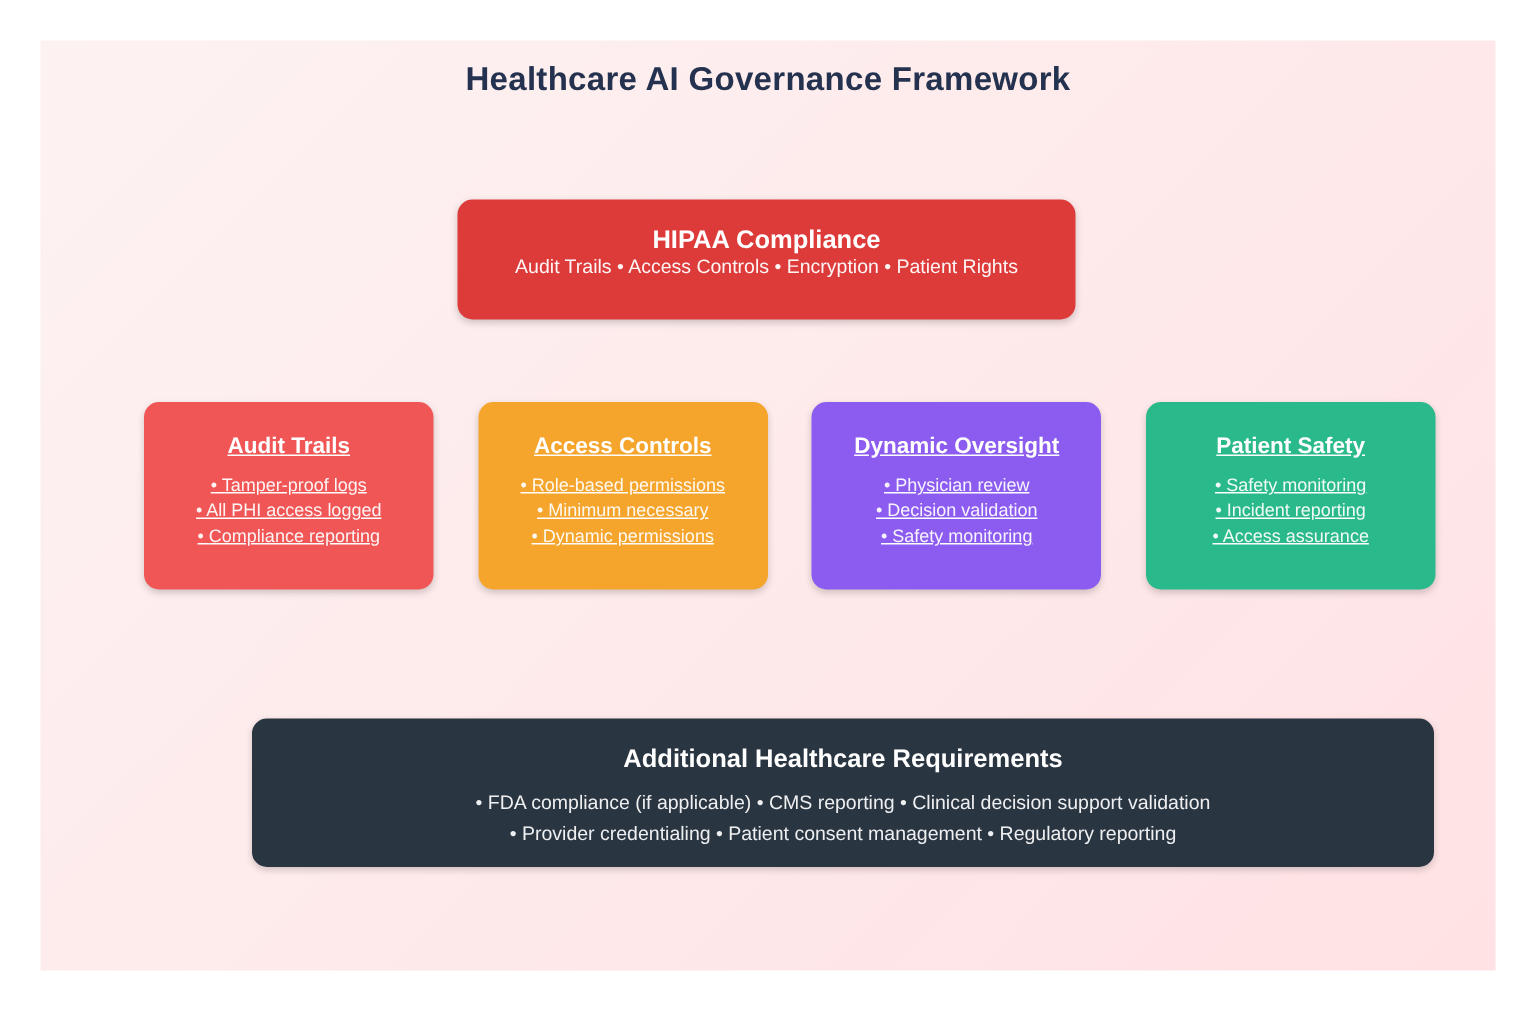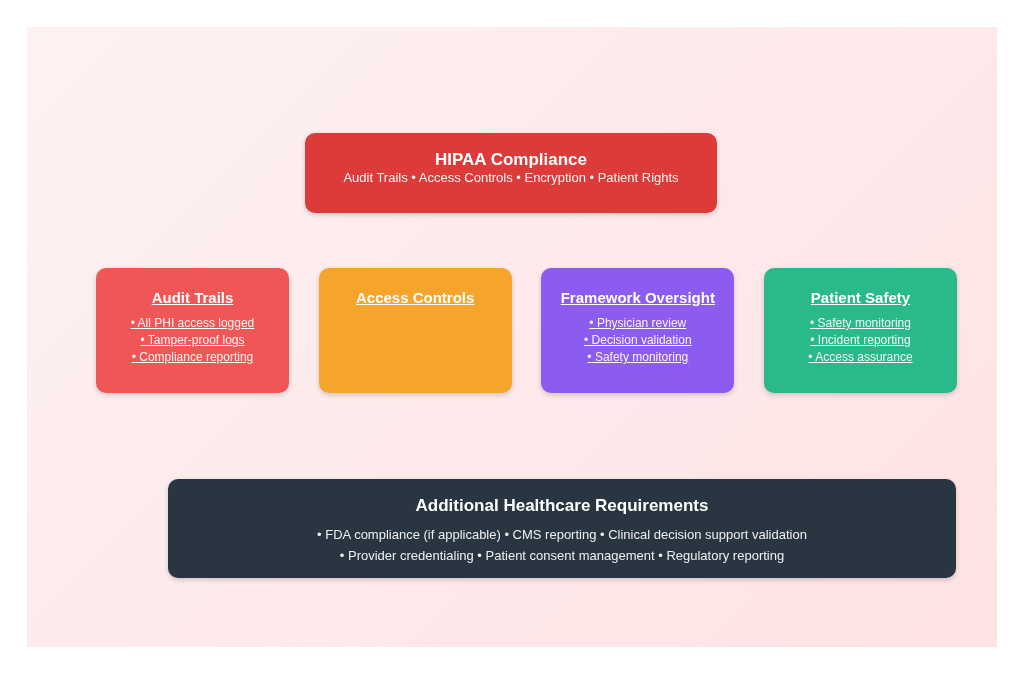"Healthcare AI Governance Framework" div.title { html: none -> <div>Healthcare AI Governance Framework</div> }
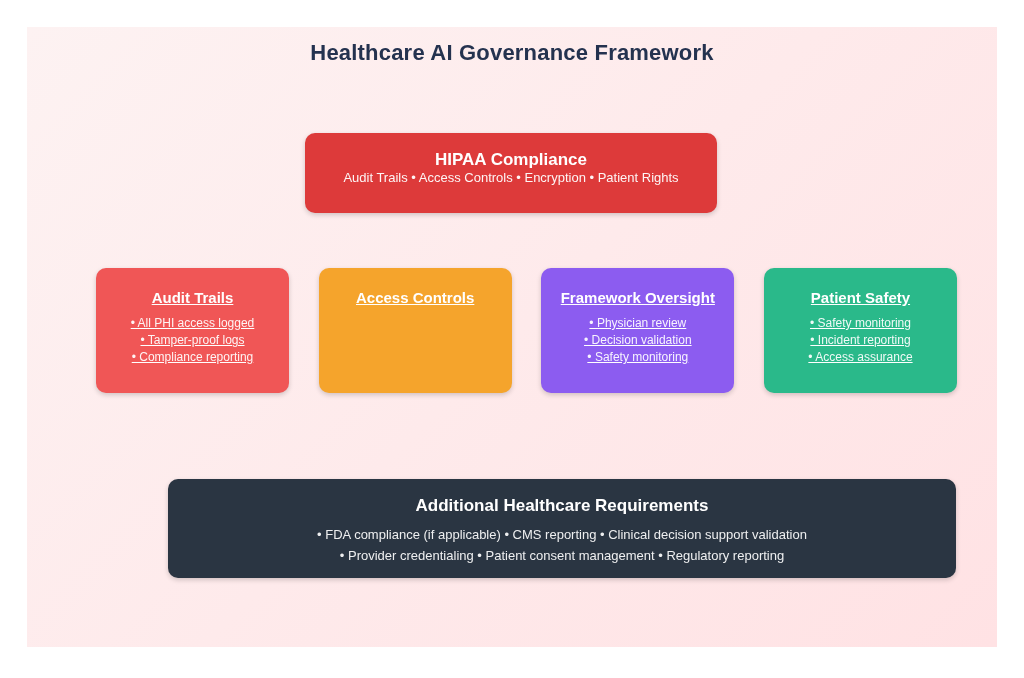"Framework Oversight" div.box-title { text: Framework -> Dynamic }
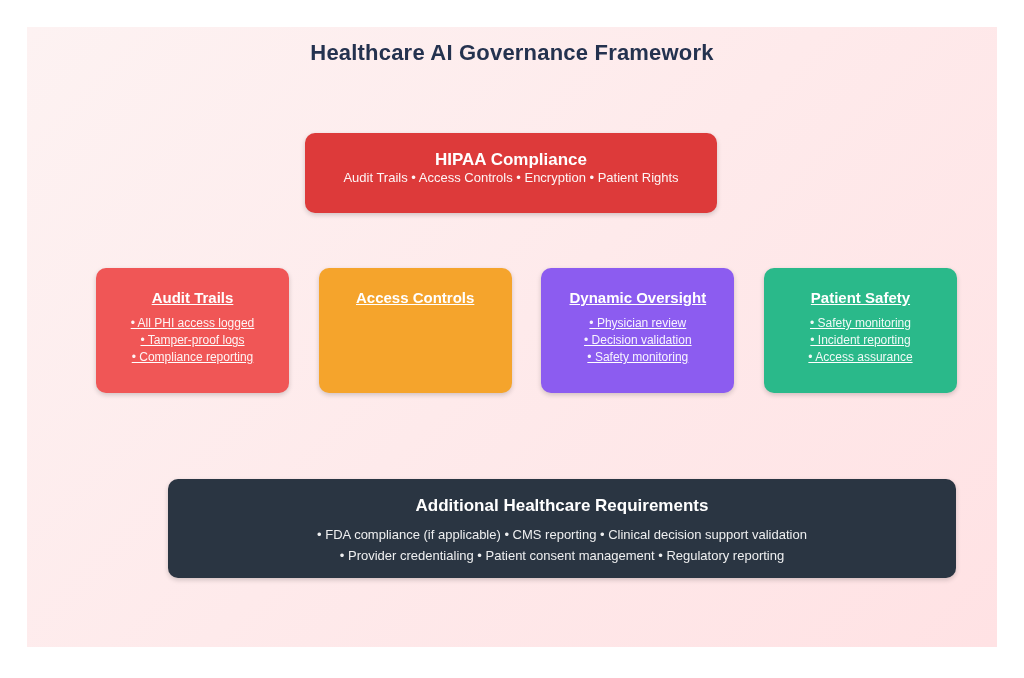"• Role-based permissions" div.items { html: none -> <div> <div>• Role-based permissions</div> <div>• Minimum necessary</div> <div>• Dynamic permissions</div> </div> }
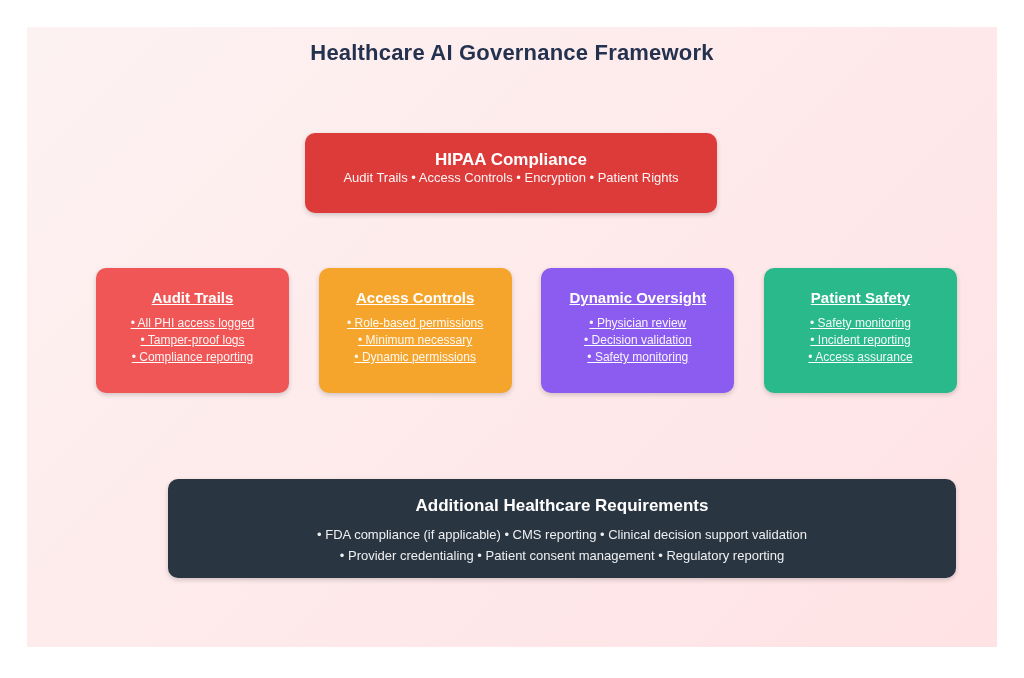"• All PHI access logged" div.item { order: before "• Tamper-proof logs" -> after "• Tamper-proof logs" }
